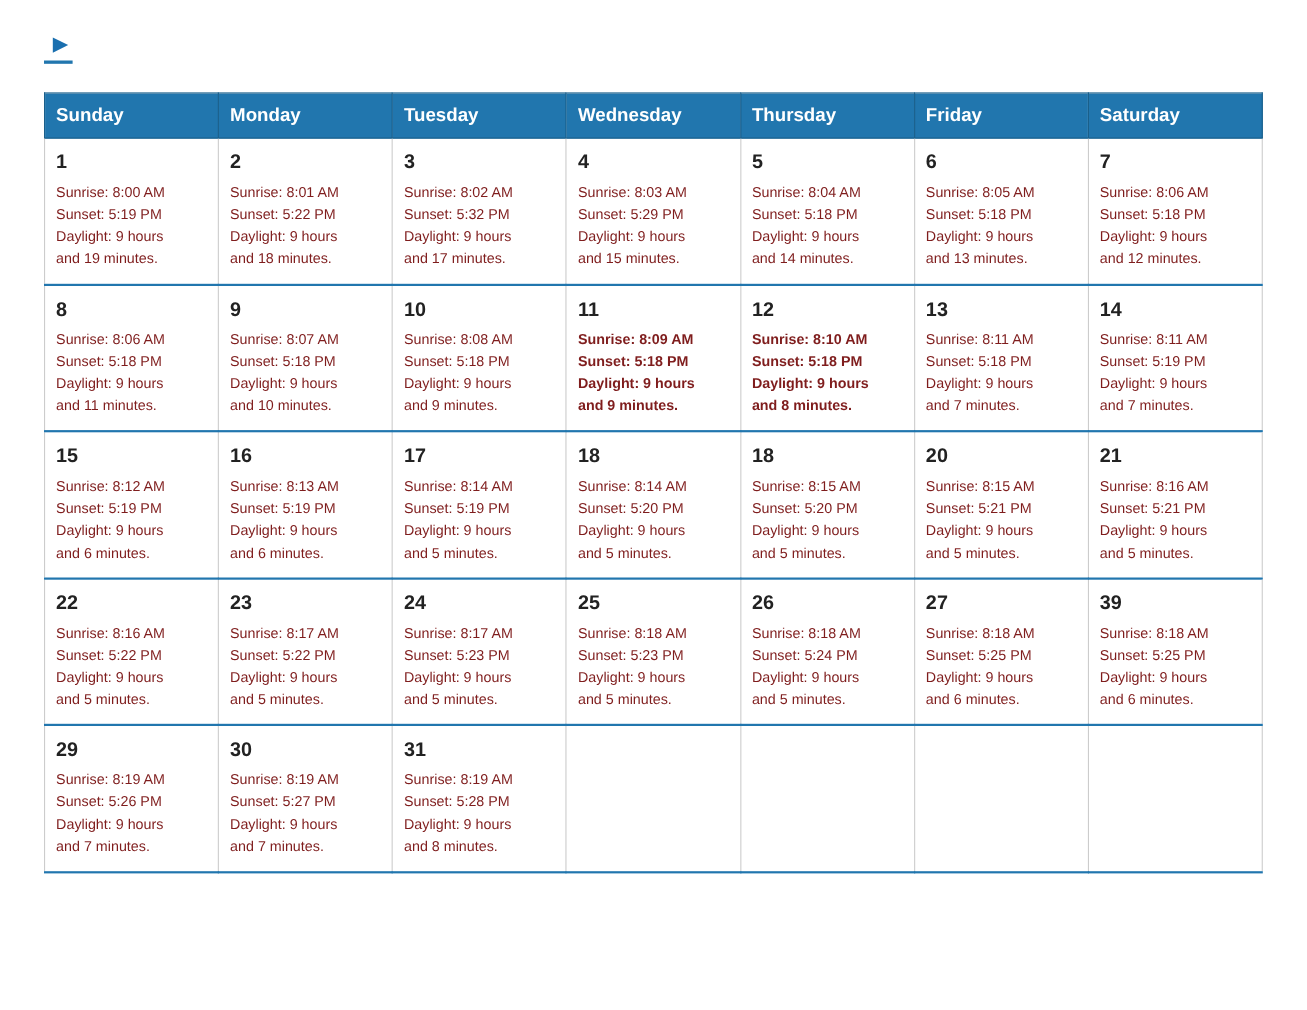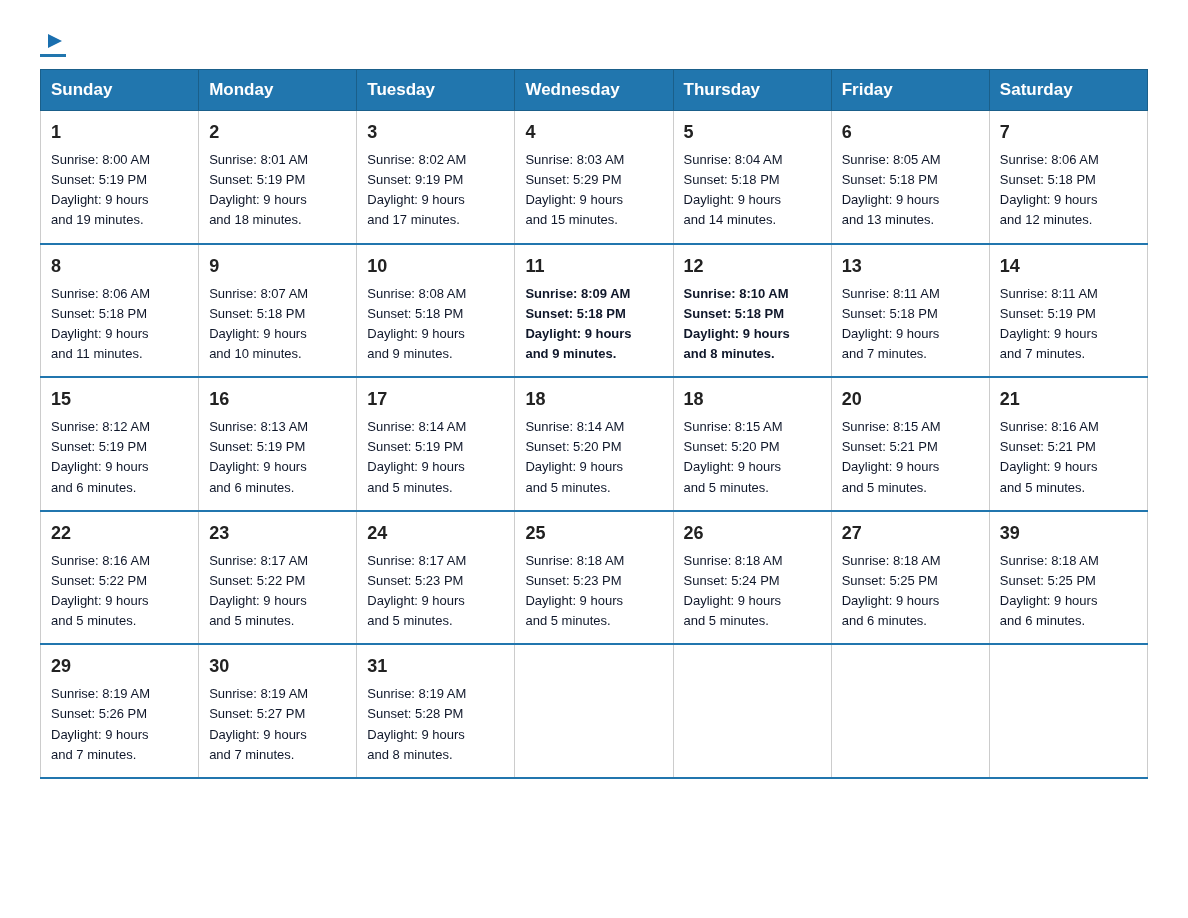"Sunday" .calendar-table { margin-top: 12px -> 26px }
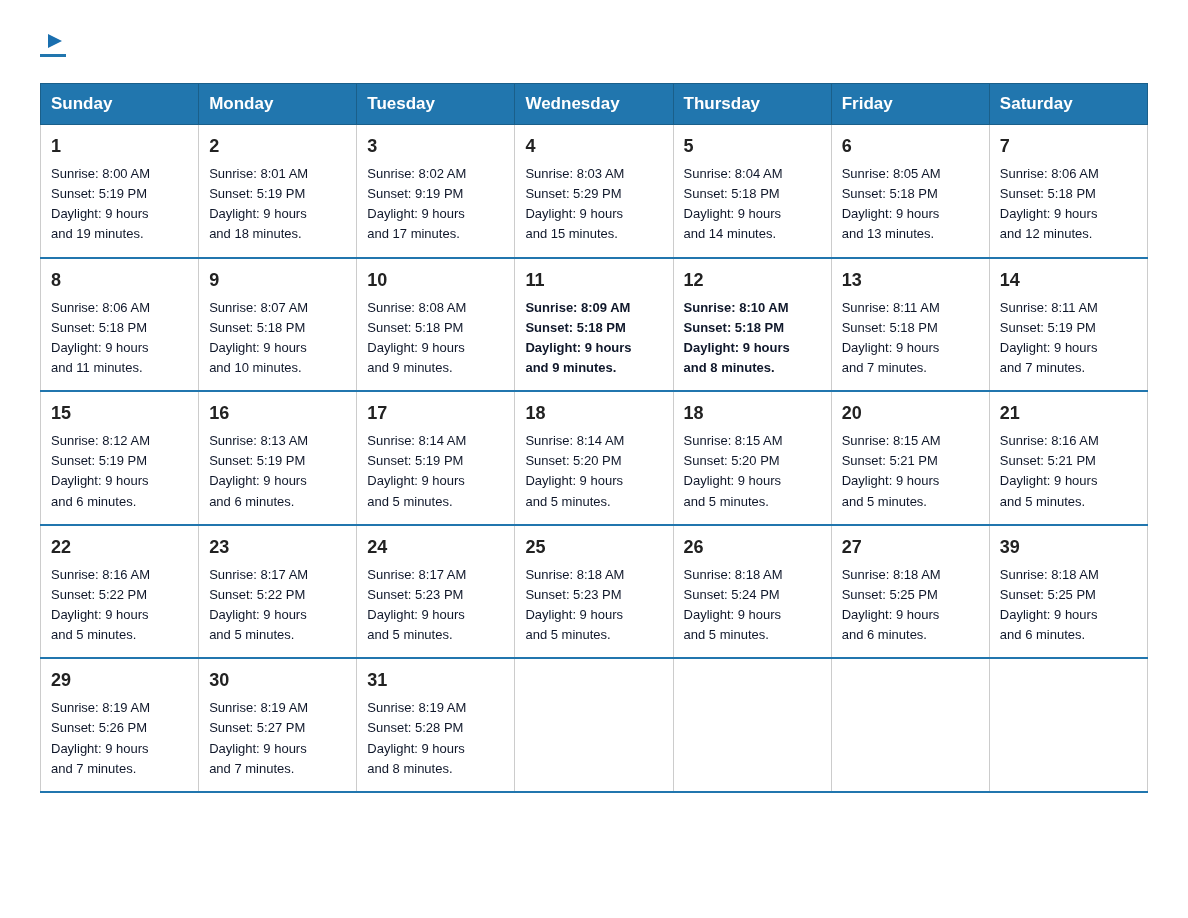"Sunrise: 8:00 AM" .day-info { color: #0f172a -> #7f1d1d }
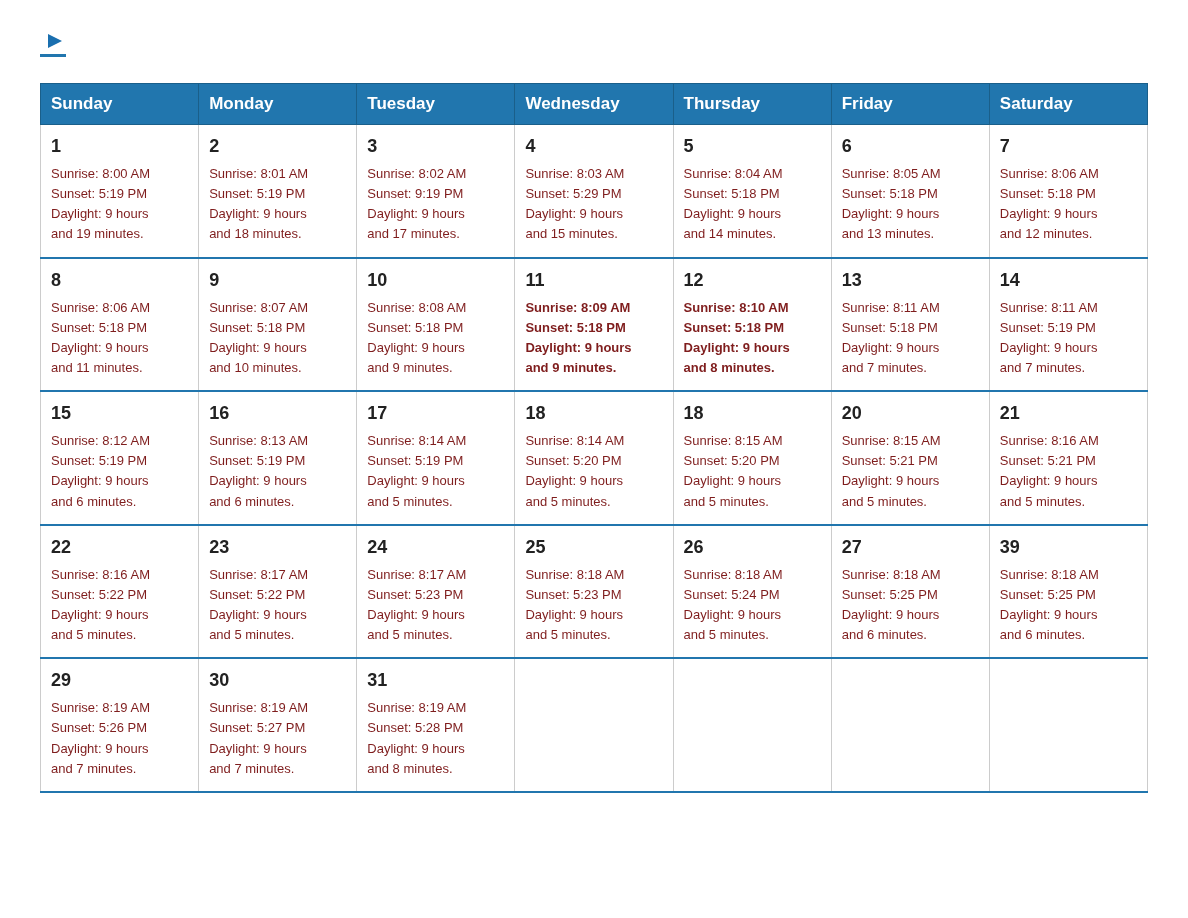"Sunrise: 8:01 AM" div.day-info { text: 5:19 -> 5:22 }
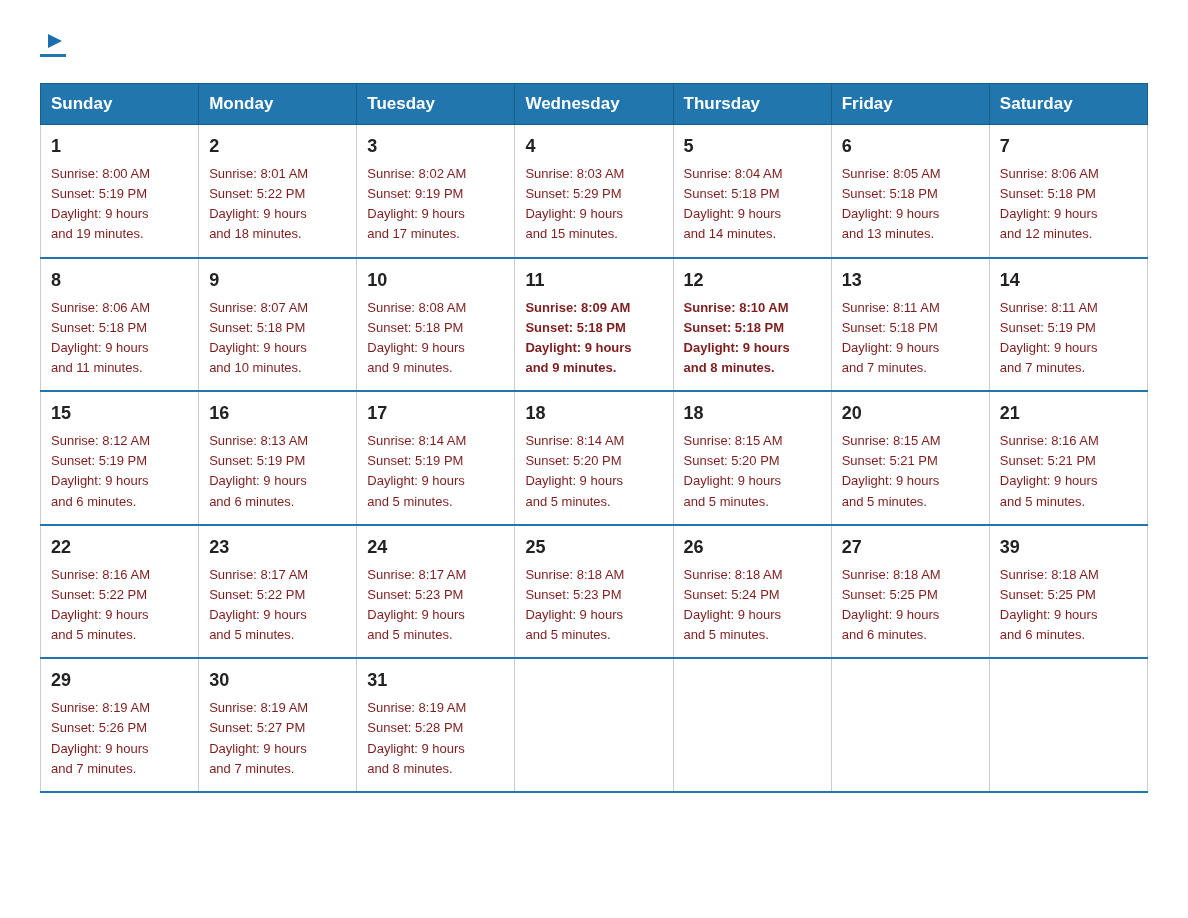"Sunrise: 8:02 AM" div.day-info { text: 9:19 -> 5:32 }
